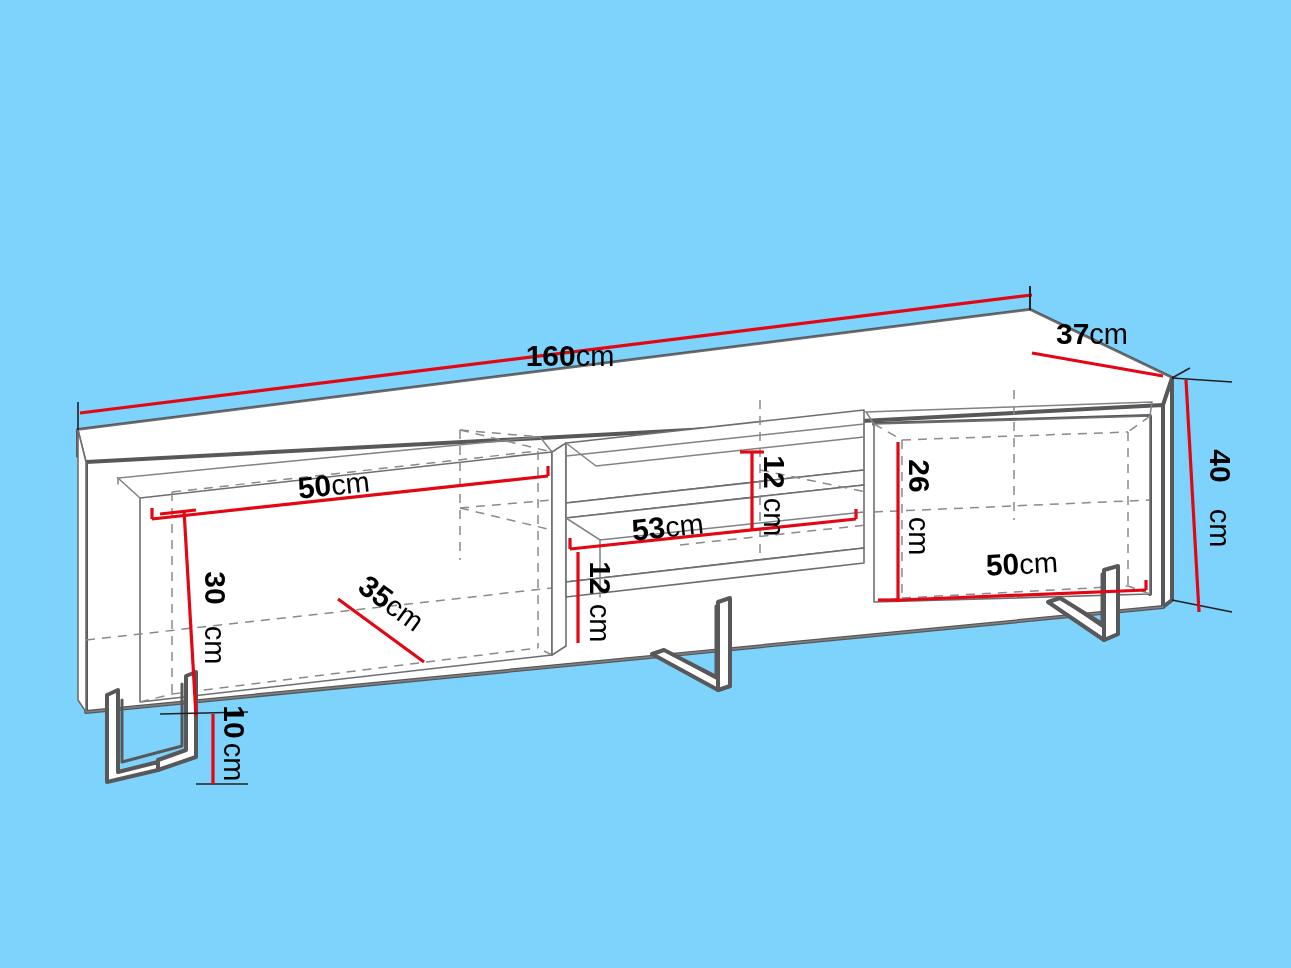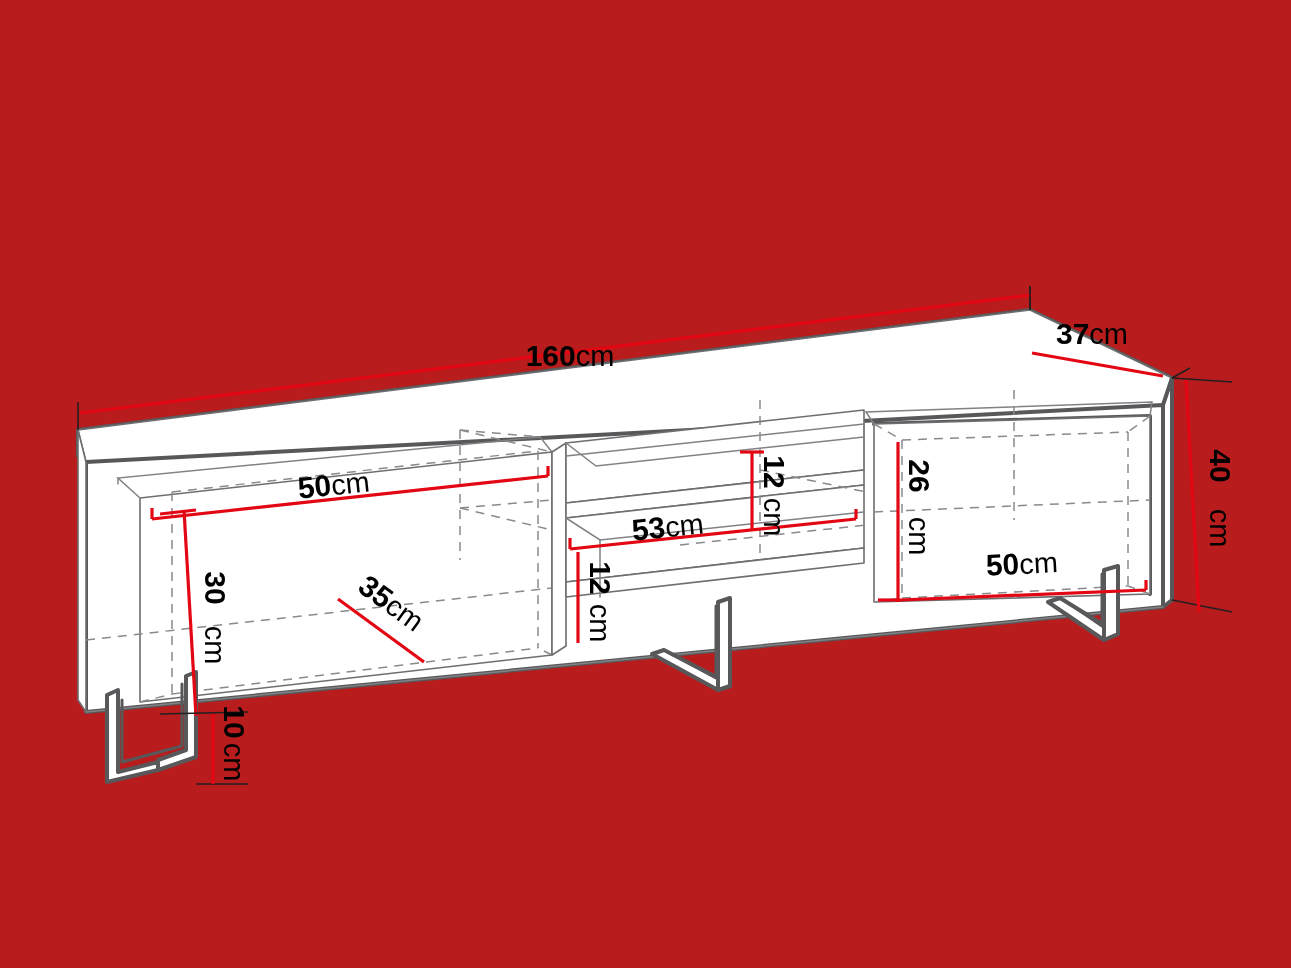"160cm" #drawing-root { background: #b91c1c -> #7dd3fc }
